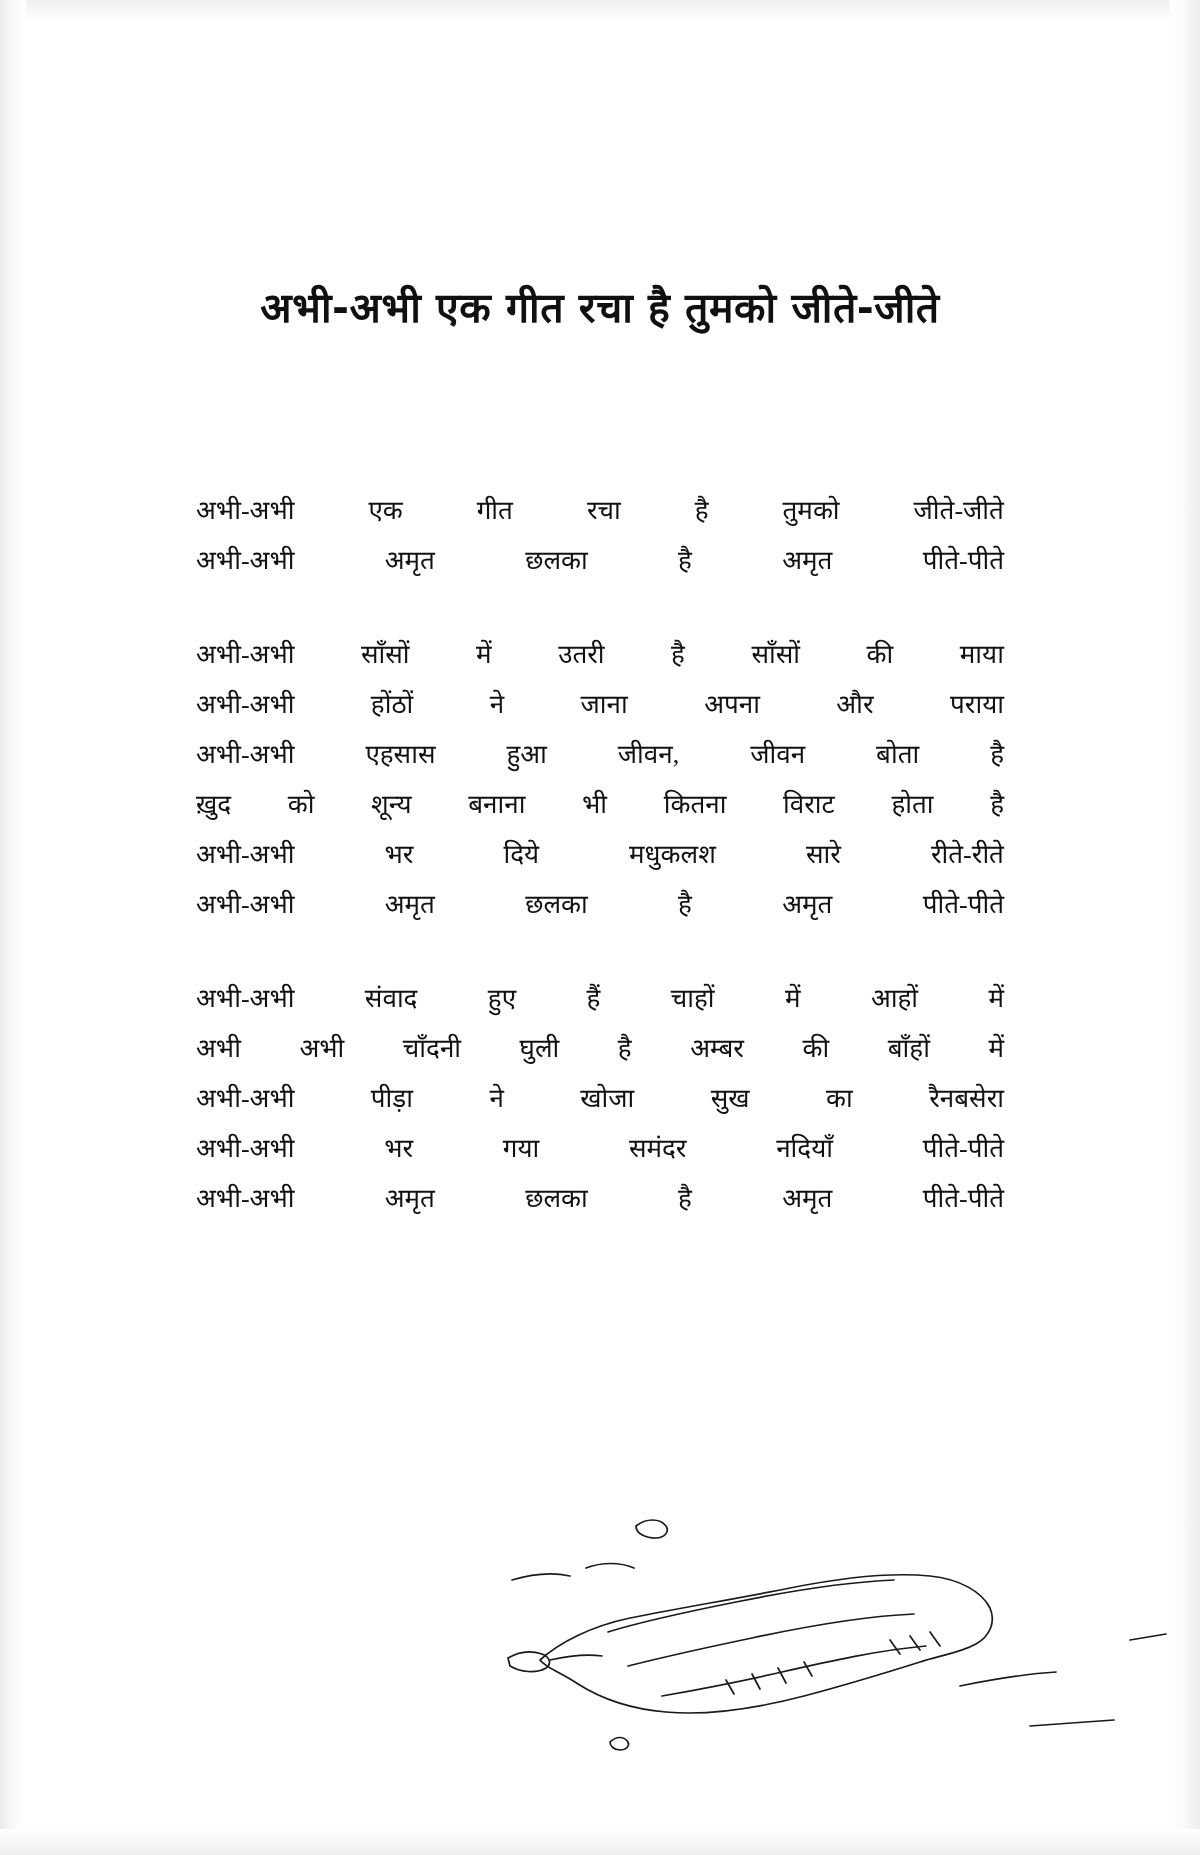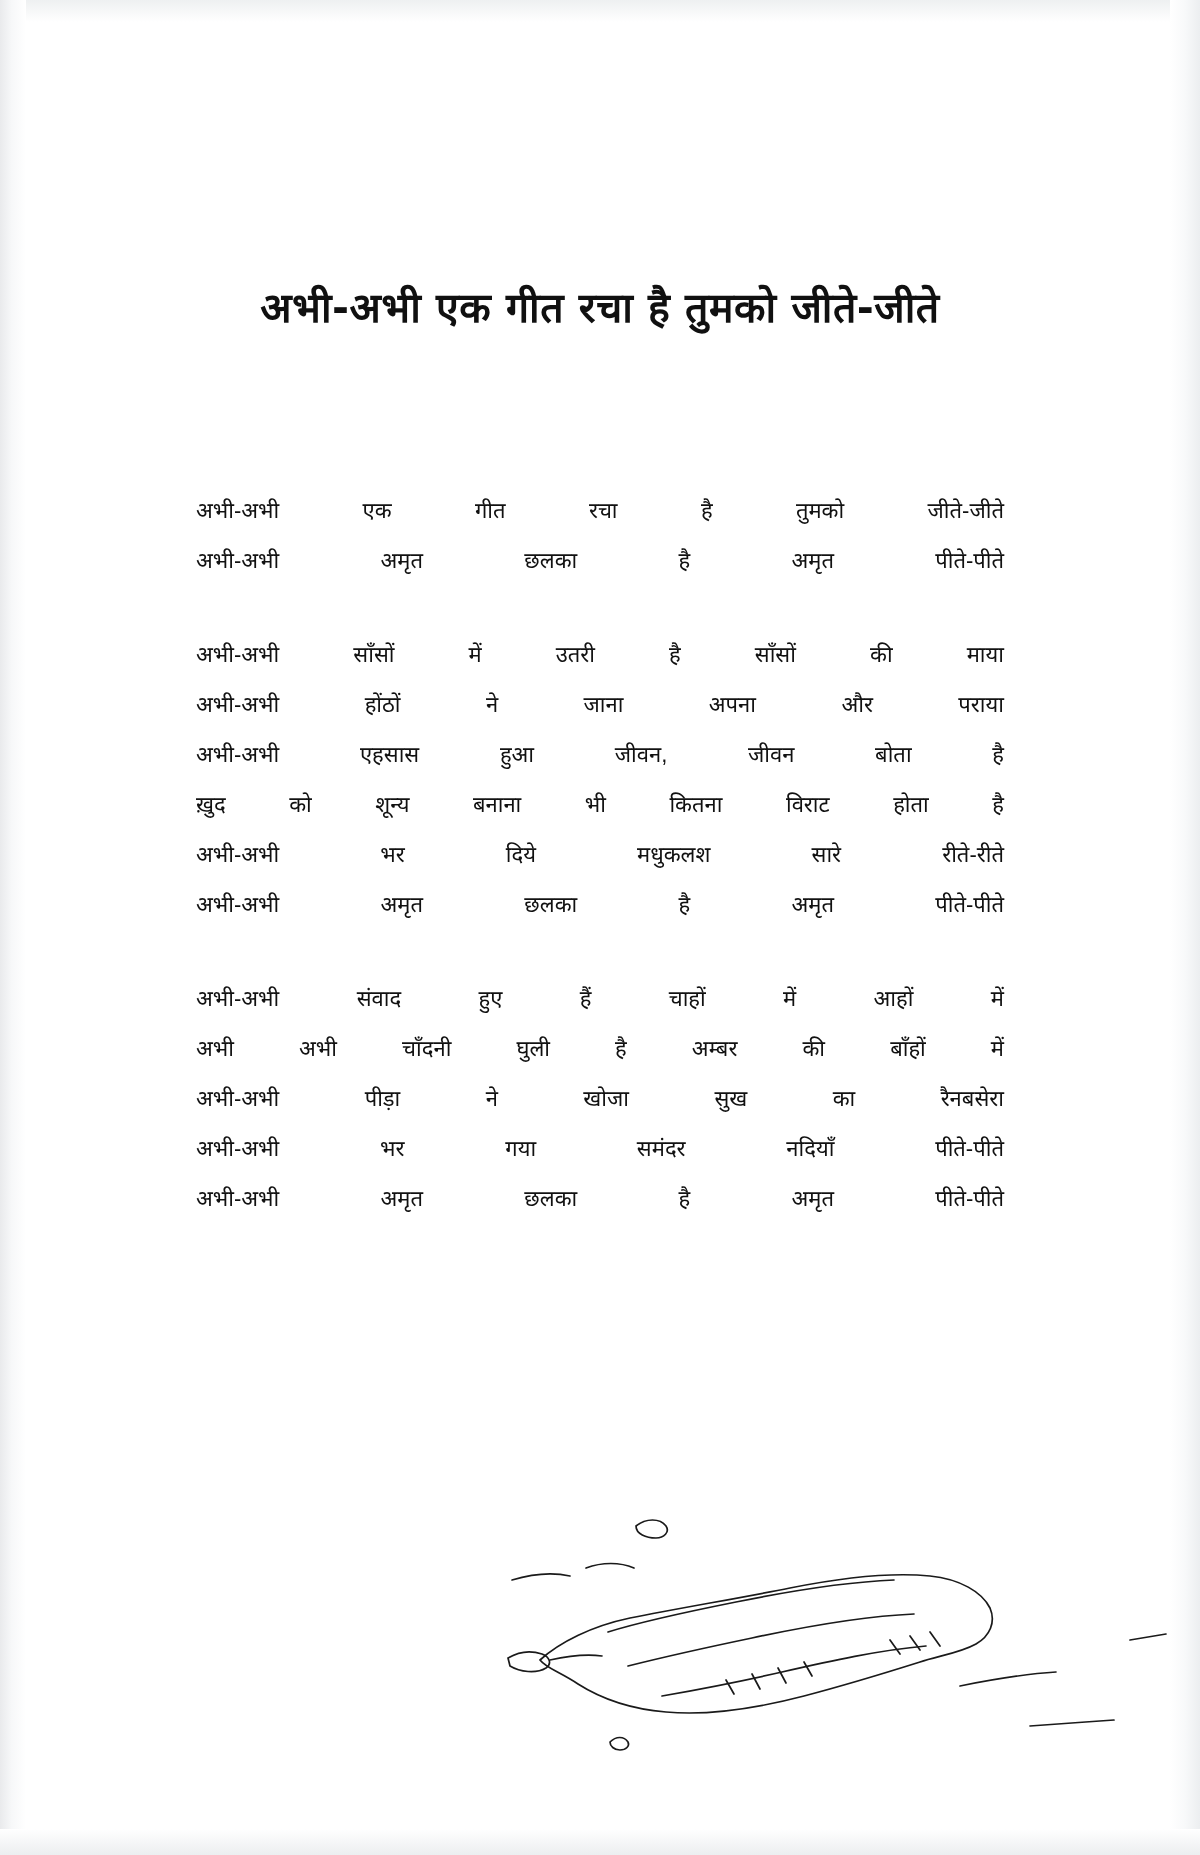"अभी-अभी" .line { font-family: Liberation Sans, sans-serif -> Liberation Serif, serif; font-size: 22px -> 26px }
